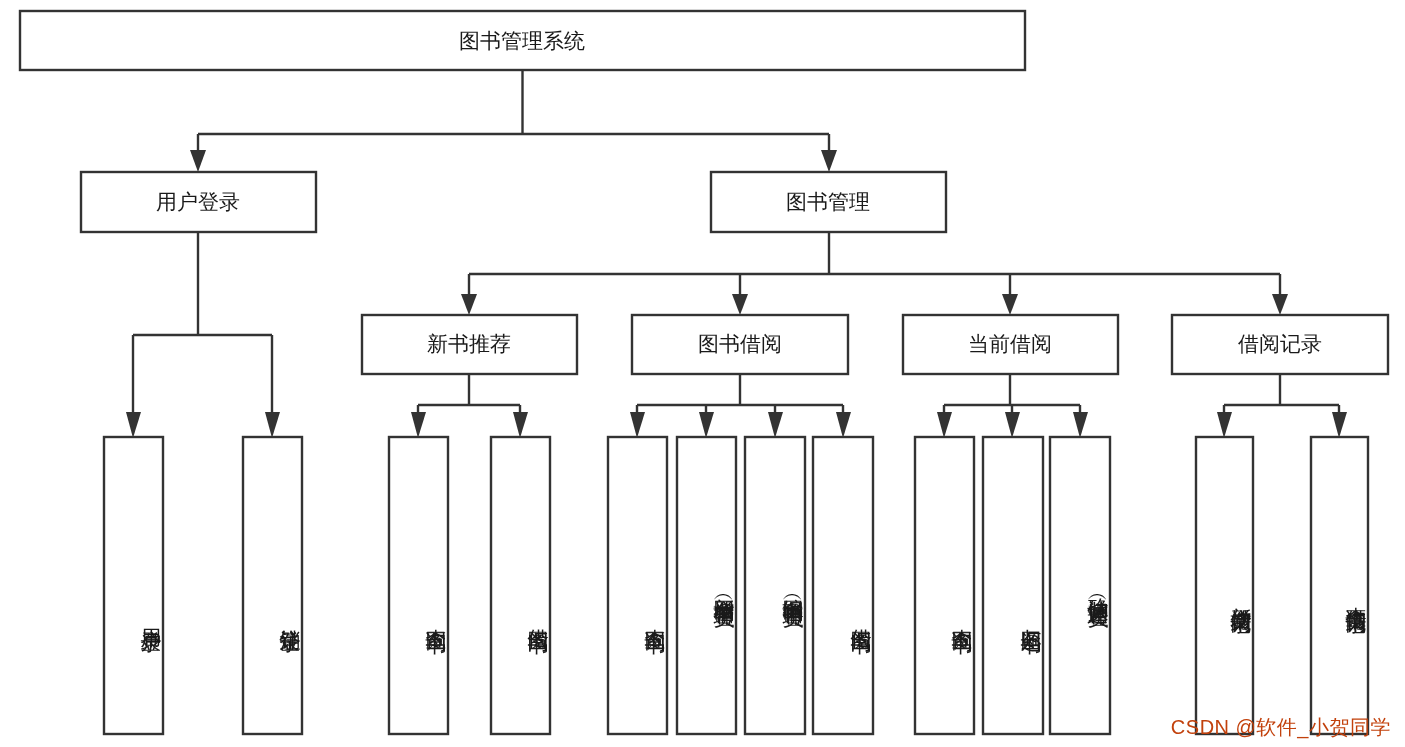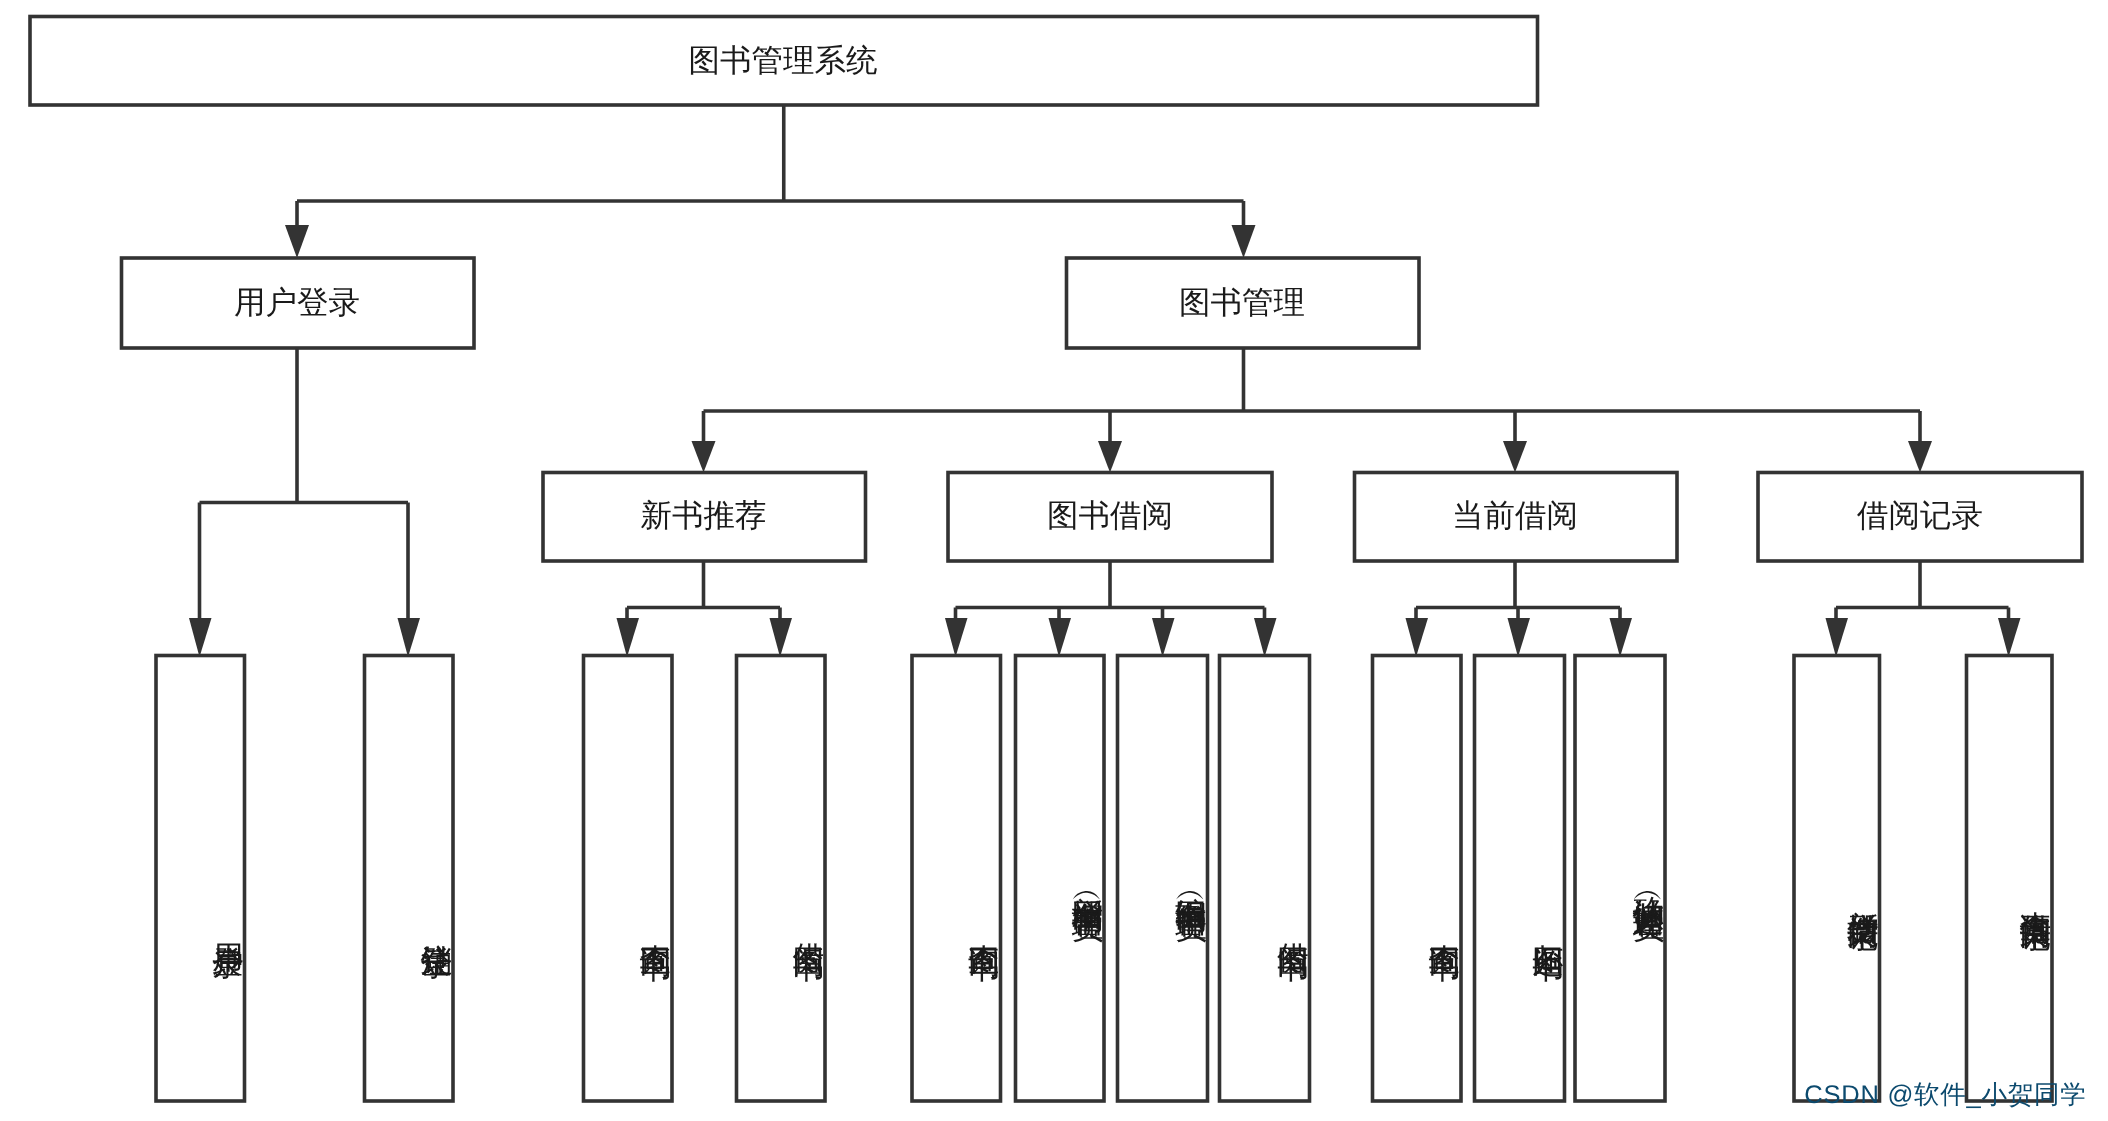"CSDN @软件_小贺同学" .watermark { color: #0c4a6e -> #c2410c; font-size: 17px -> 20px }
